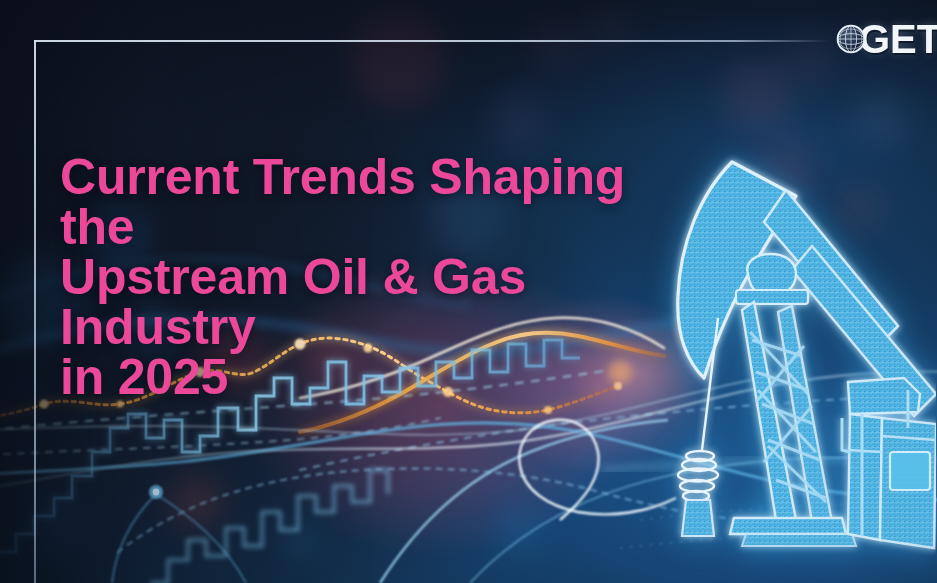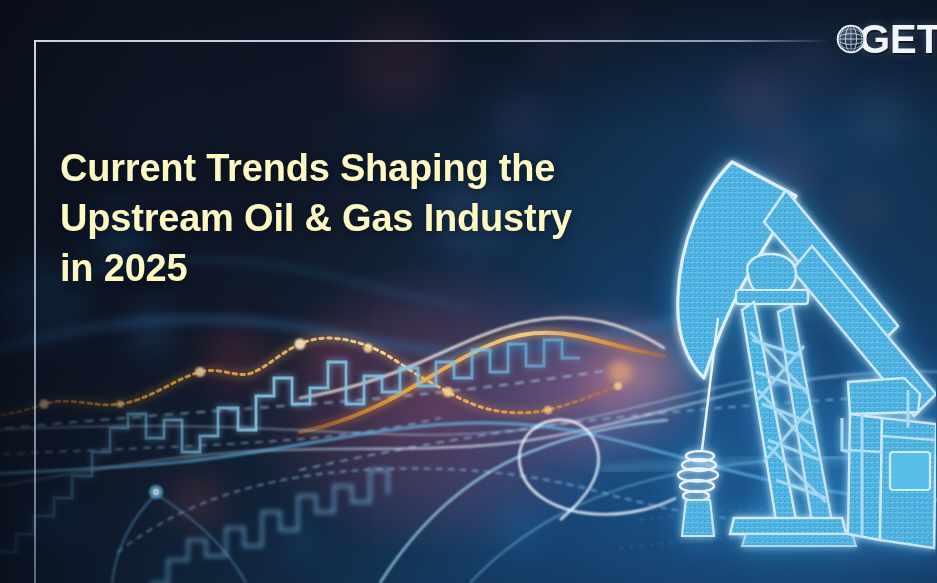"Current Trends Shaping the" .headline { color: #fef9c3 -> #ec4899; font-size: 38px -> 50px }
